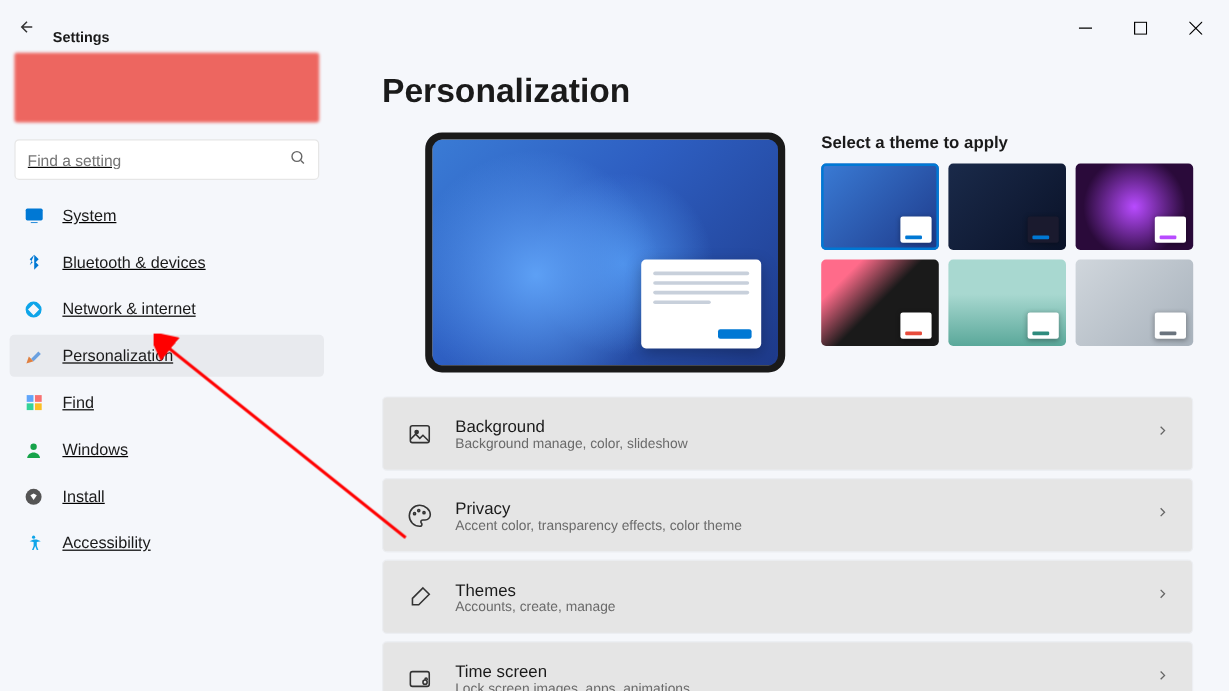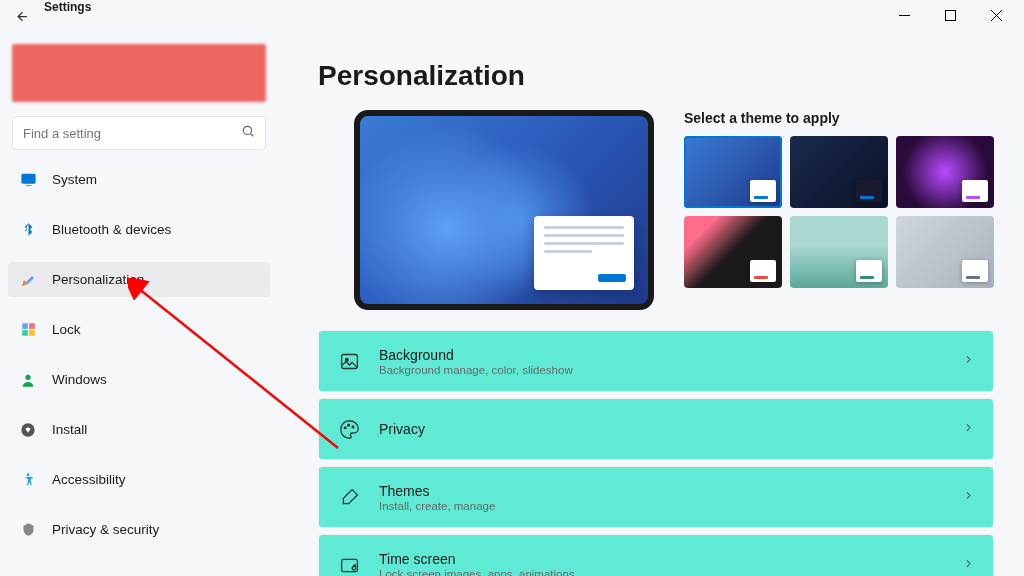"Settings" .titlebar { align-items: flex-start -> flex-end }
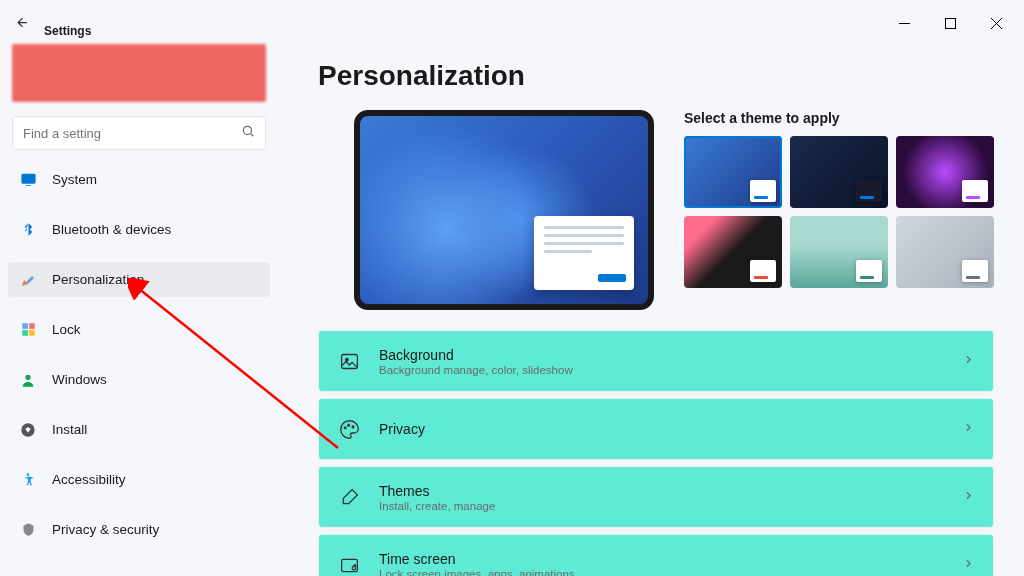"Find a setting" .sidebar { text-decoration: none -> underline }
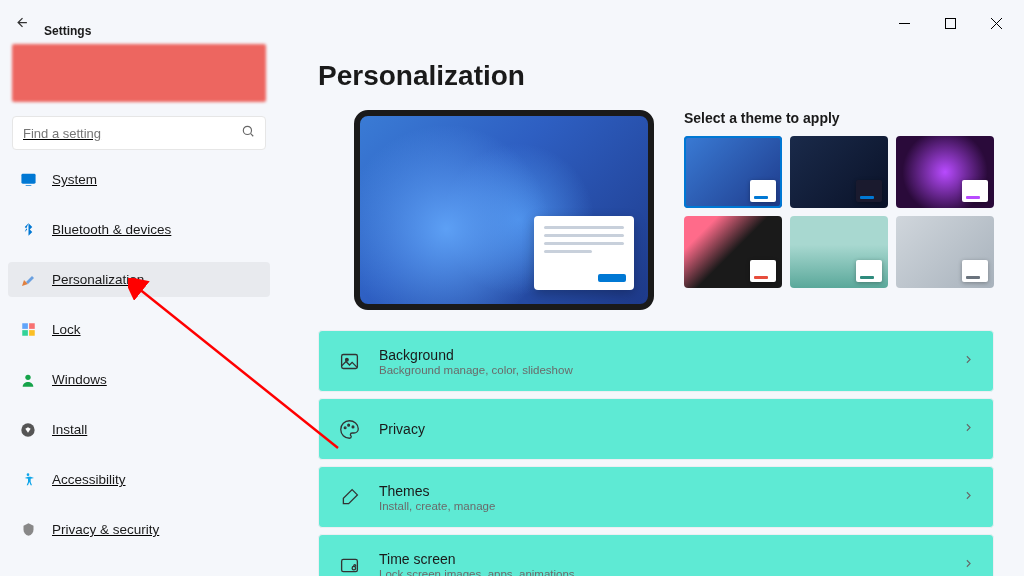"System" .nav { gap: 15px -> 4px }
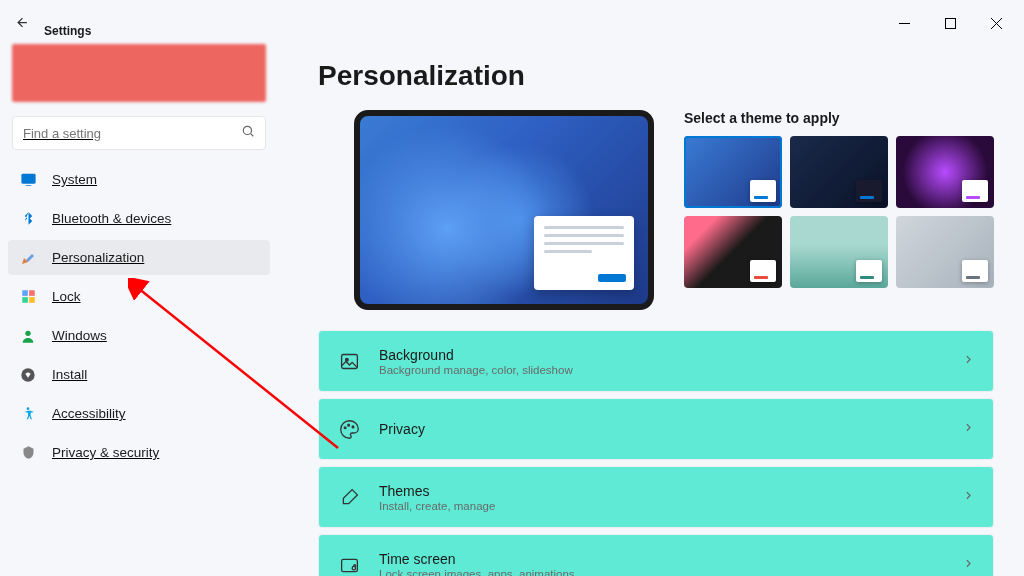"Network & internet" div.nav-item { html: none -> <div> <span> <svg> <path></path> </svg> </span> <span>Network &amp; internet</span> </div> }
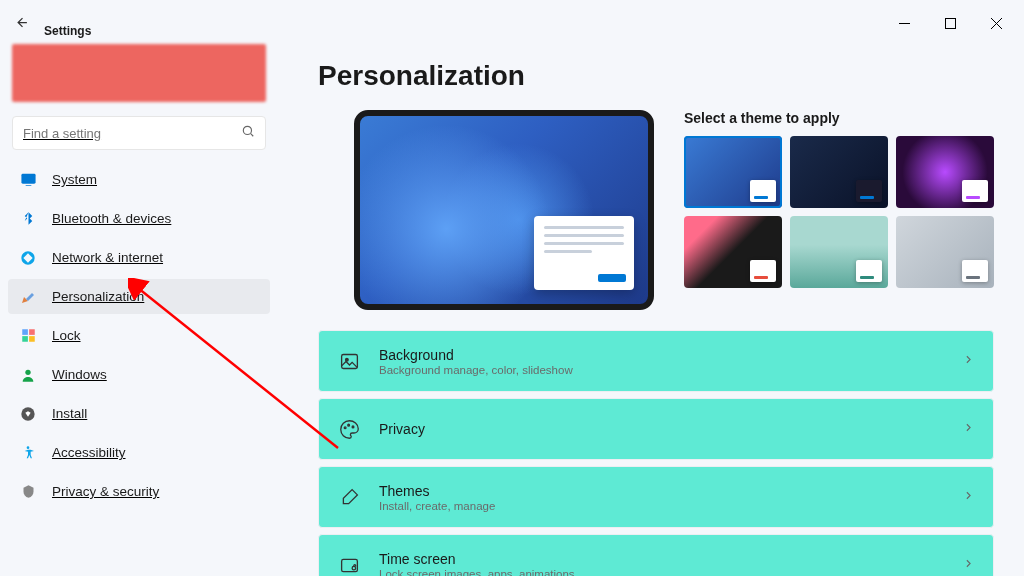"Lock" span { text: Lock -> Find }
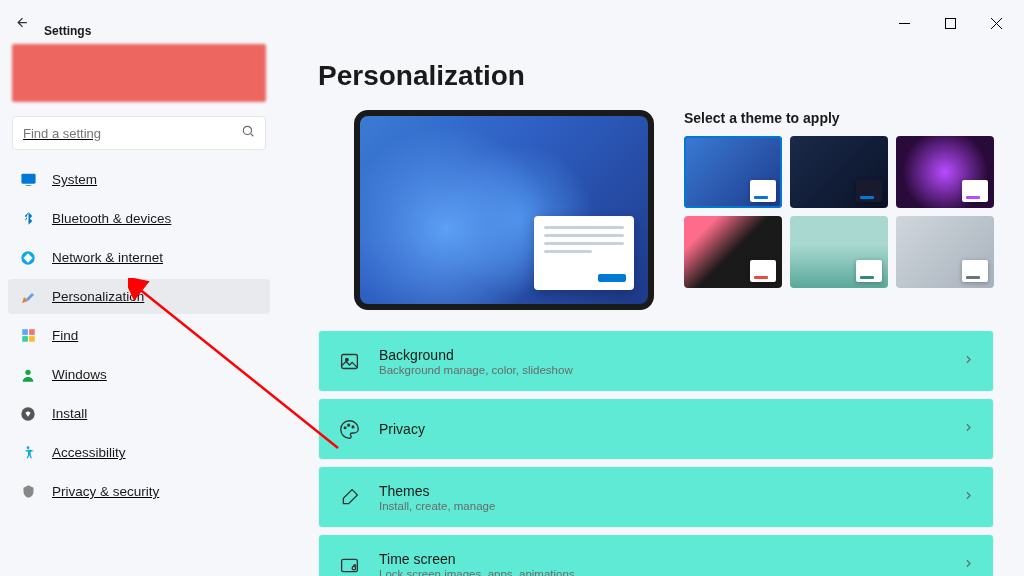"Background" .setting-item { background: #5eead4 -> #e5e5e5 }
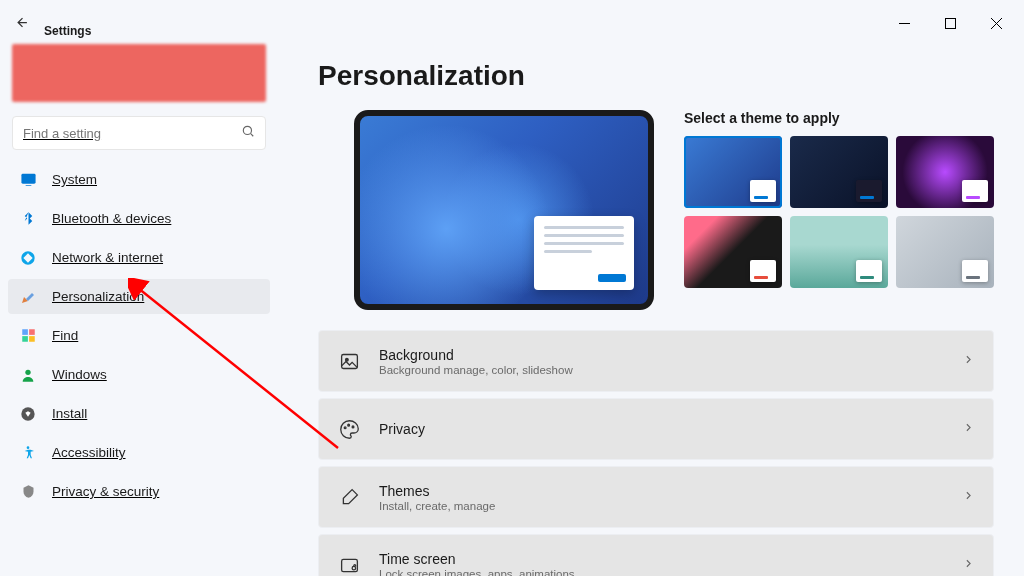"Accent color, transparency effects," div.setting-sub { html: none -> <div>Accent color, transparency effects, color theme</div> }
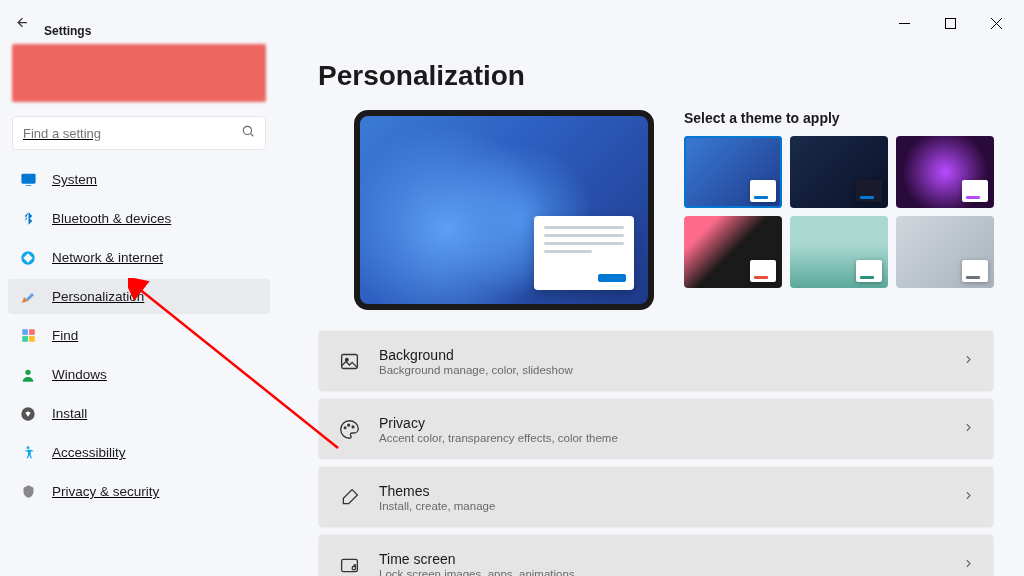"Privacy & security" div.nav-item { html: <div> <span> <svg> <path></path> </svg> </span> <span>Privacy &amp; security</span> </div> -> none }
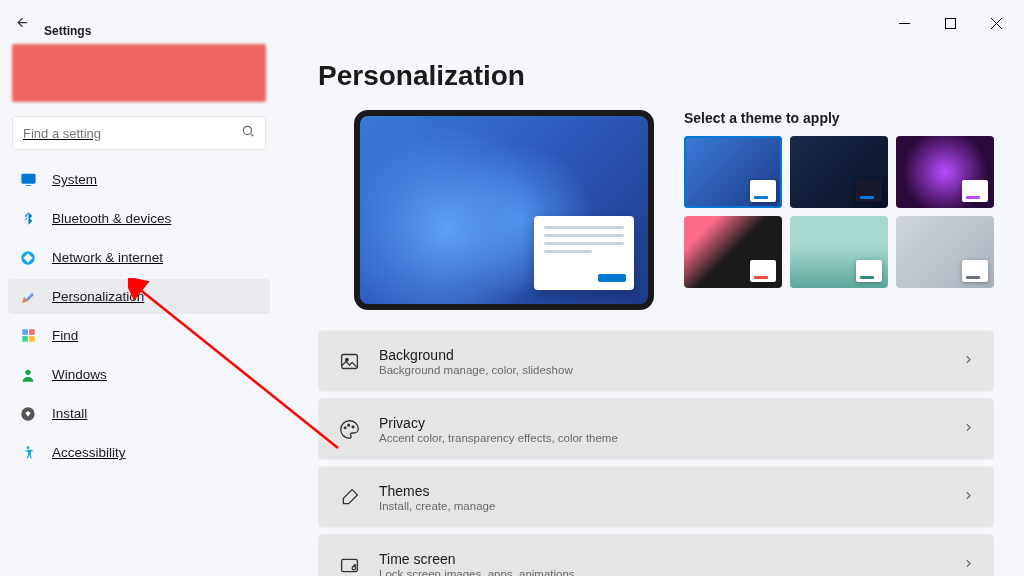"Install, create, manage" div.setting-sub { text: Install -> Accounts }
